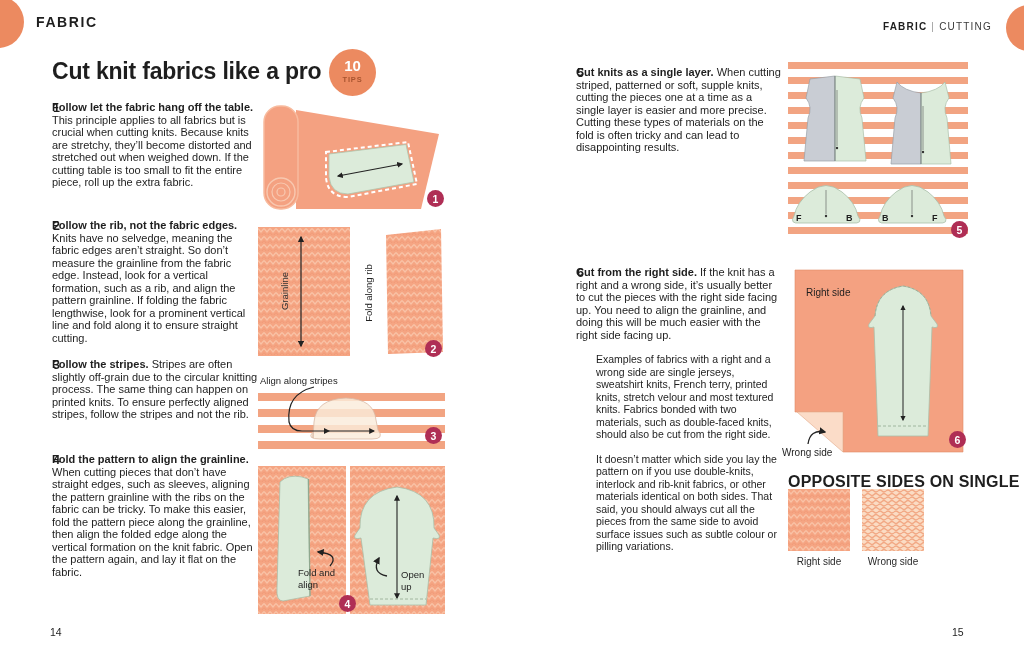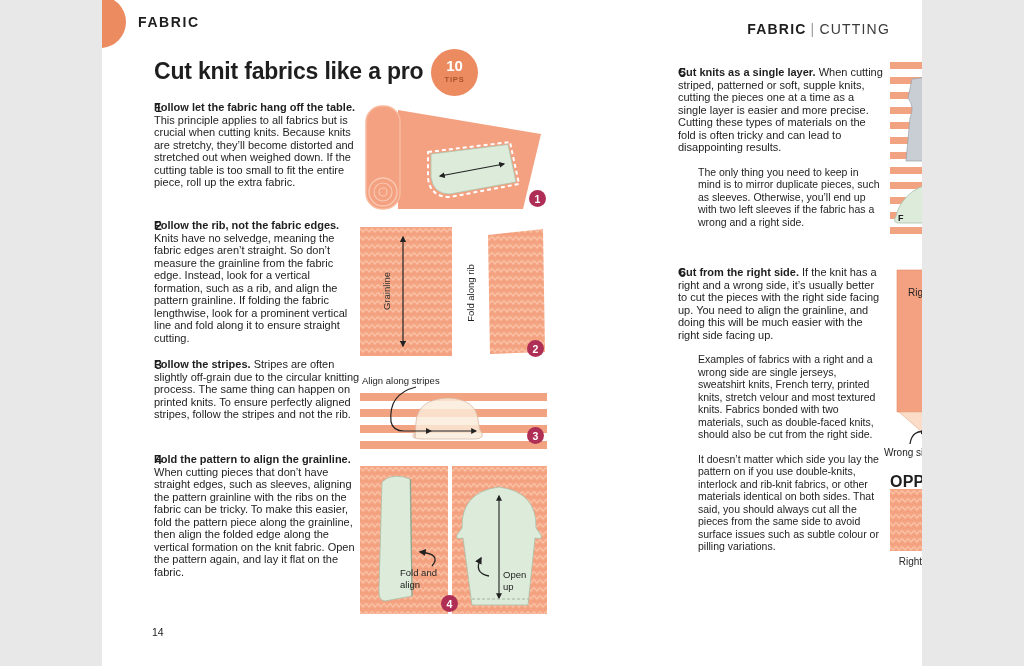"FABRIC" .spread { width: 820px -> 1024px }
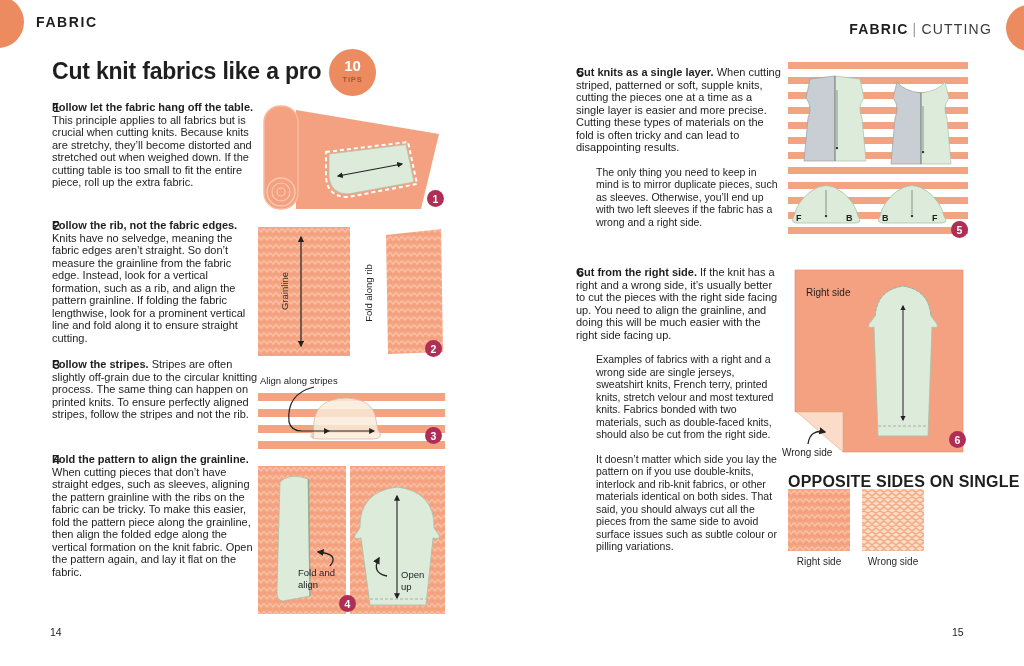"FABRIC | CUTTING" .hdr-right { font-size: 14px -> 10px }
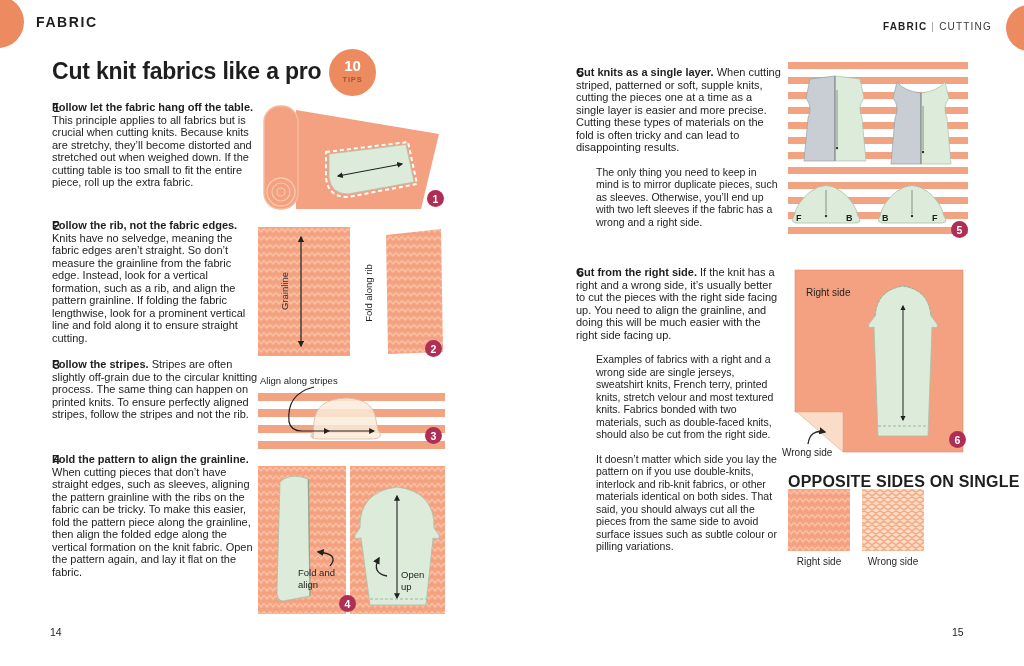"The only thing you need" p.tip-p { html: <p>The only thing you need to keep in mind is to mirror duplicate pieces, such as sleeves. Otherwise, you’ll end up with two left sleeves if the fabric has a wrong and a right side.</p> -> none }
